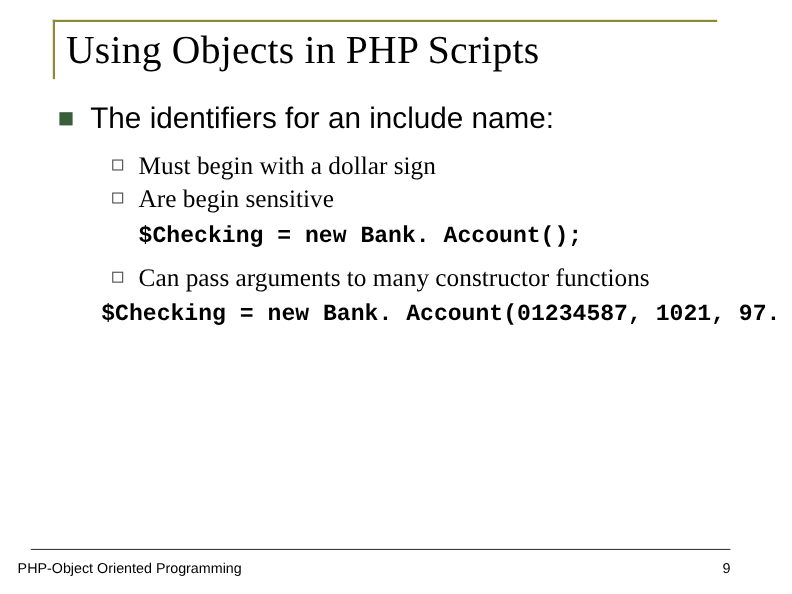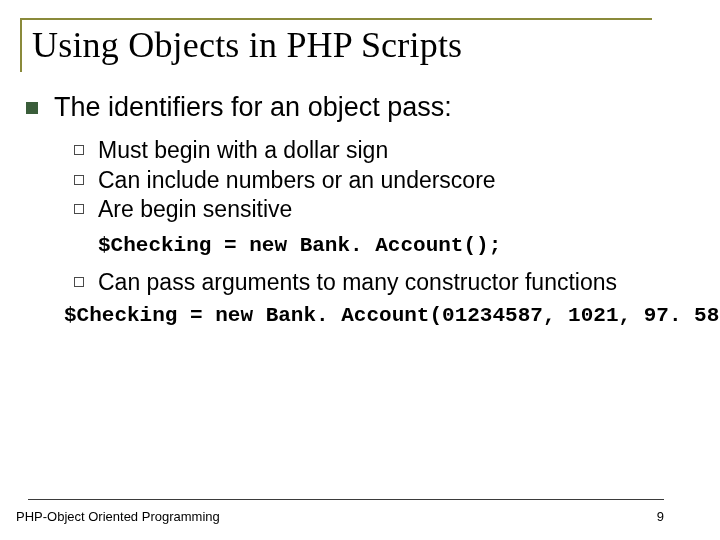"Using Objects in PHP Scripts" .slide { padding: 18px 40px 0 24px -> 18px 40px 0 52px }
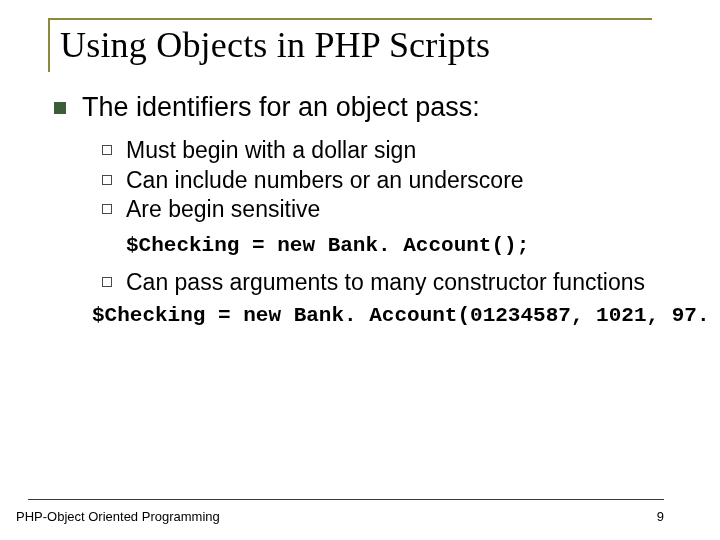"The identifiers for an object" div.lvl1-text { text: object pass -> include name }
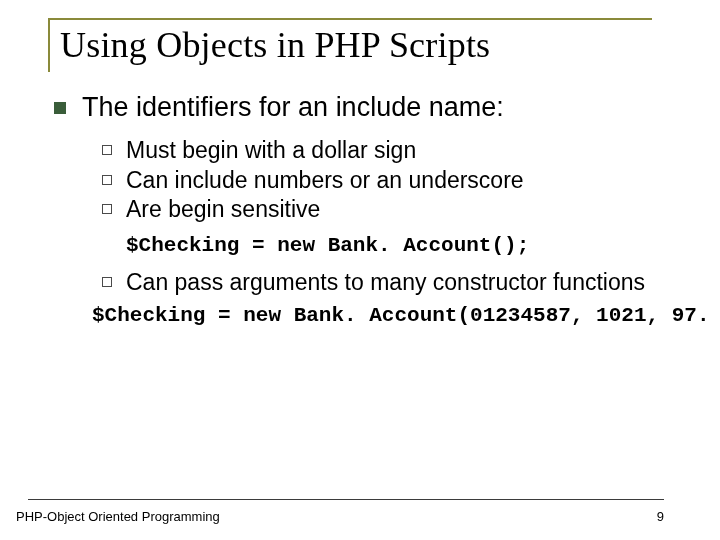"Must begin with a dollar" .lvl2-text { font-family: Liberation Sans, sans-serif -> Liberation Serif, serif }
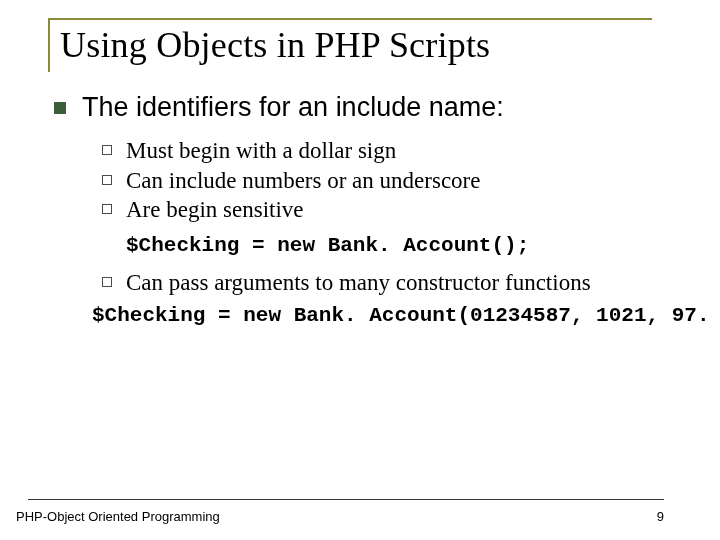"Can include numbers or an" div.lvl2 { html: <div> <div></div> <div>Can include numbers or an underscore</div> </div> -> none }
